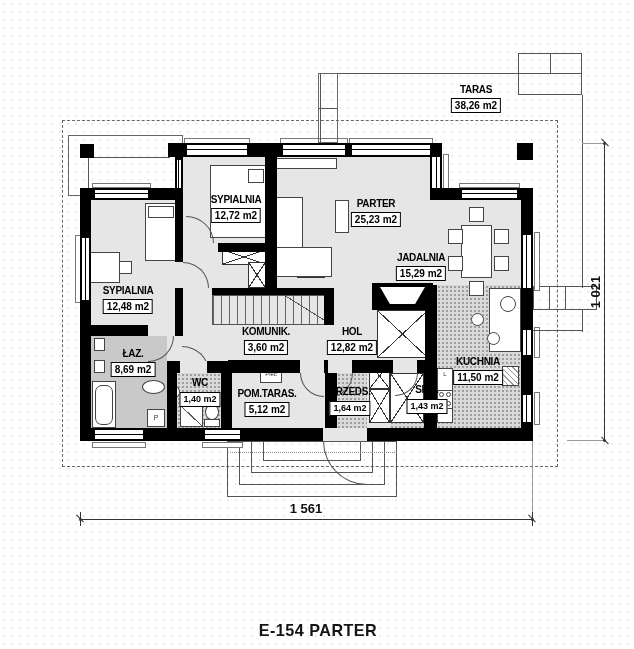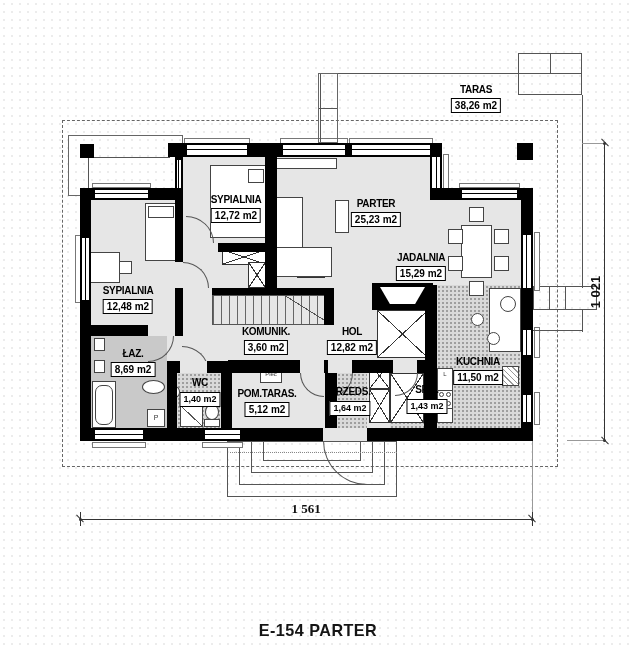"1 561" div.dimtext { font-family: Liberation Serif, serif -> none }
